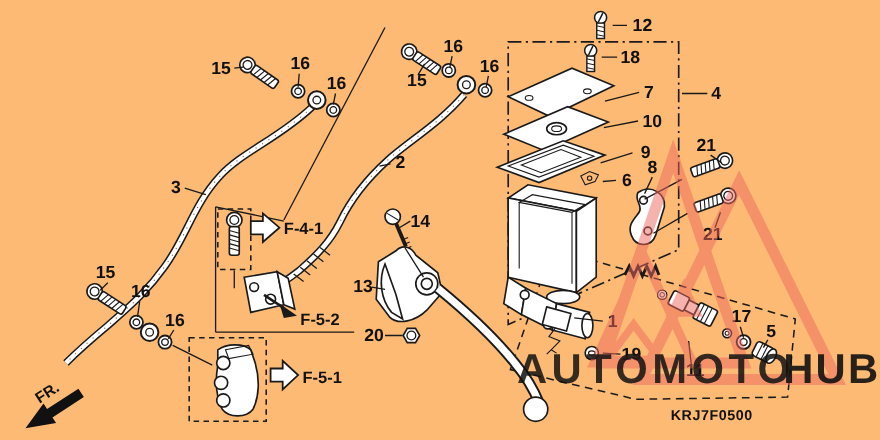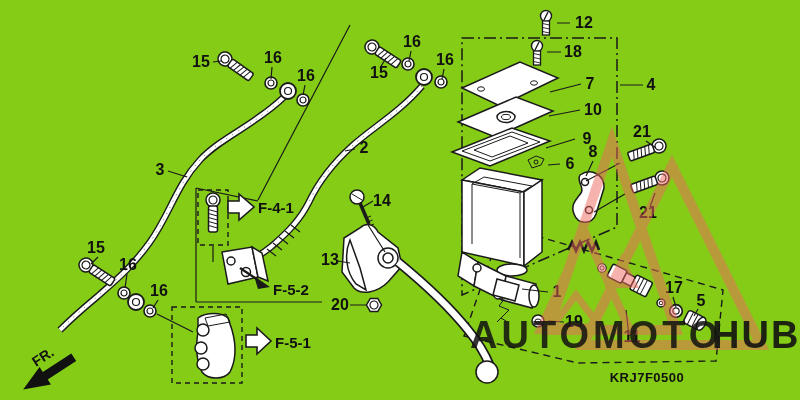"12" .stage { background: #84cc16 -> #fdba74 }
